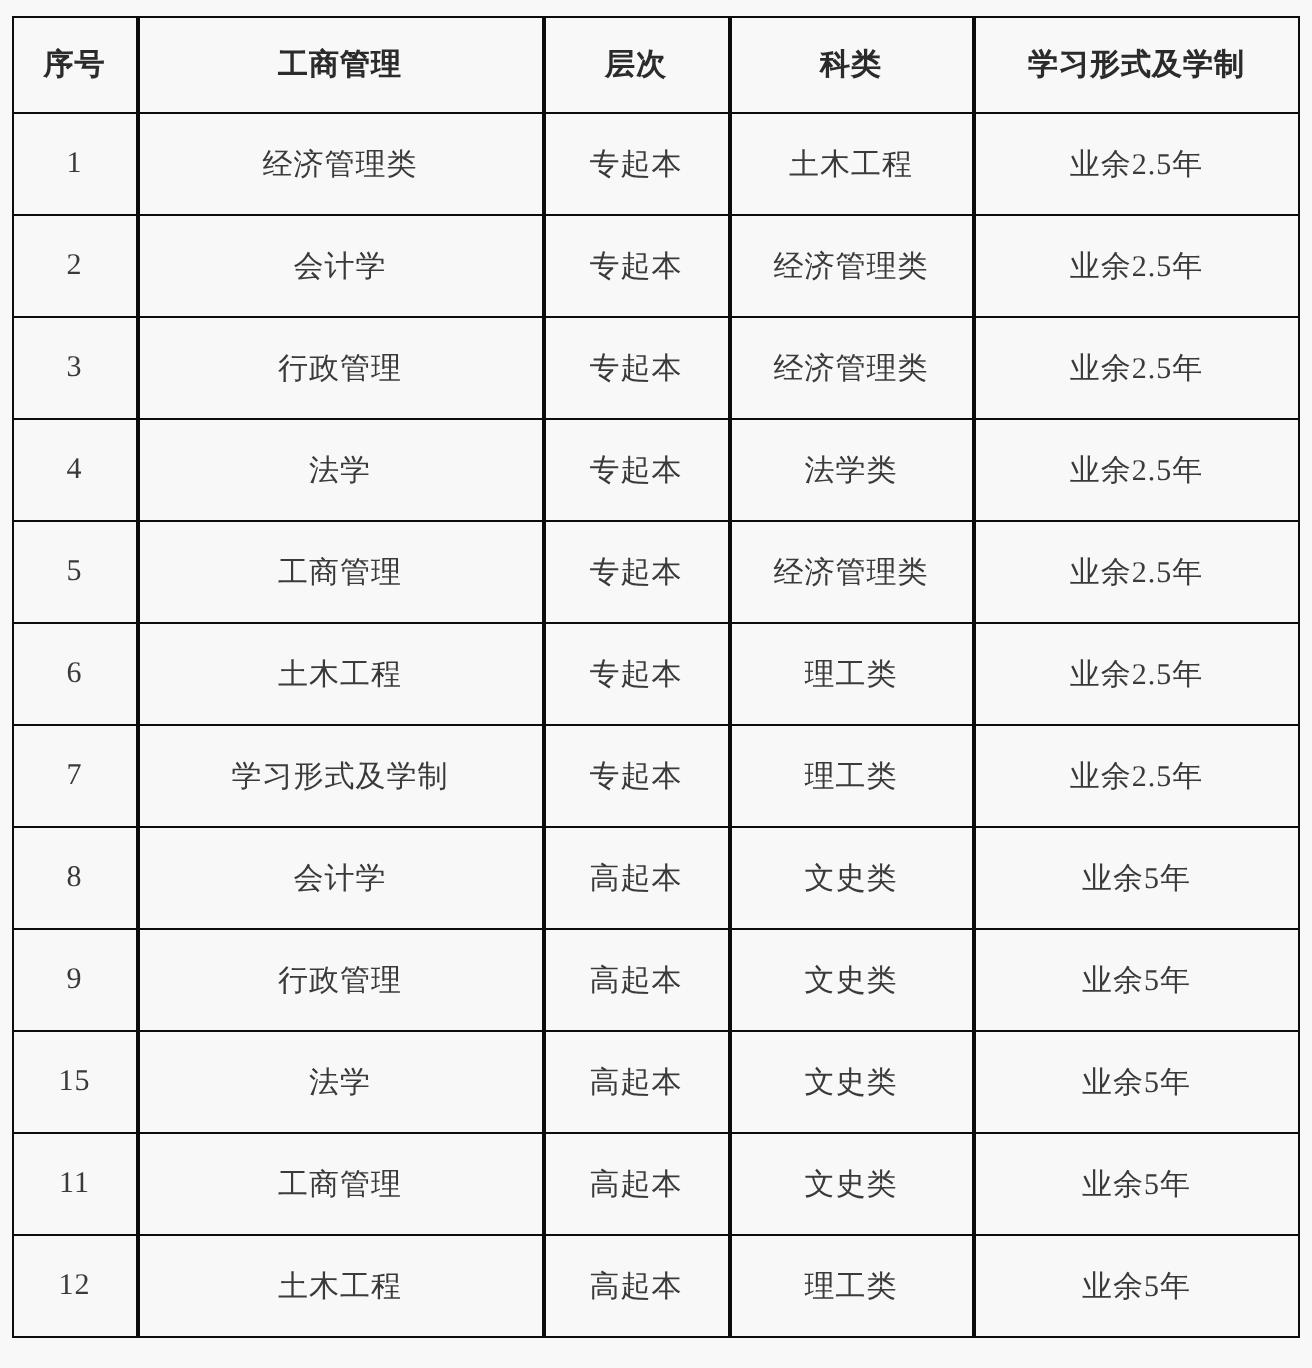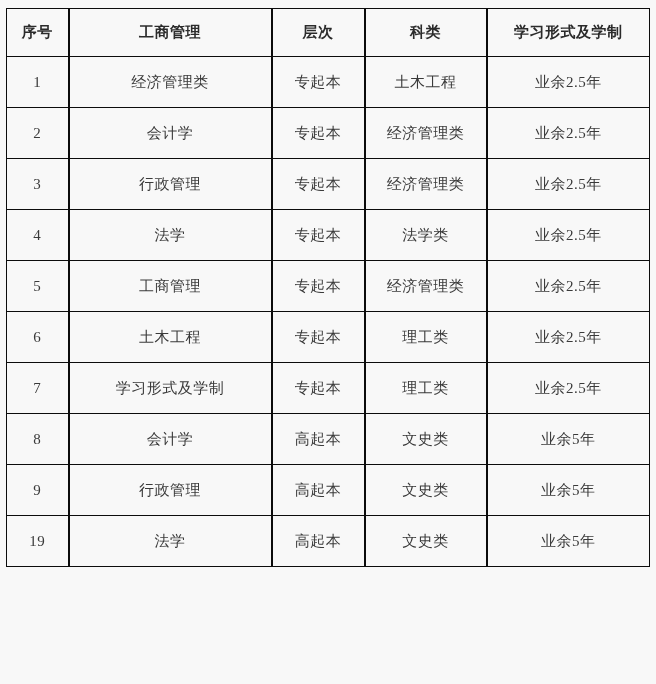"19" td { text: 19 -> 15 }
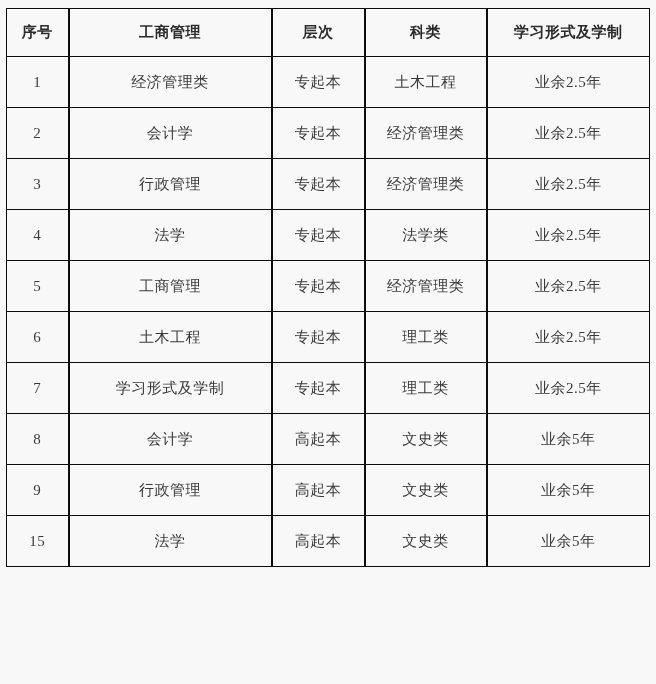"11" tr { html: none -> <tr> <td>11</td> <td>工商管理</td> <td>高起本</td> <td>文史类</td> <td>业余5年</td> </tr> }
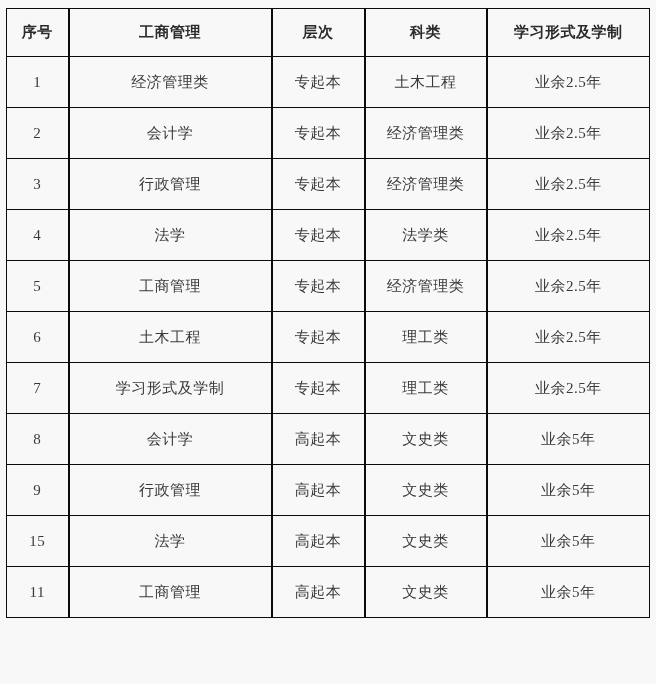"12" tr { html: none -> <tr> <td>12</td> <td>土木工程</td> <td>高起本</td> <td>理工类</td> <td>业余5年</td> </tr> }
